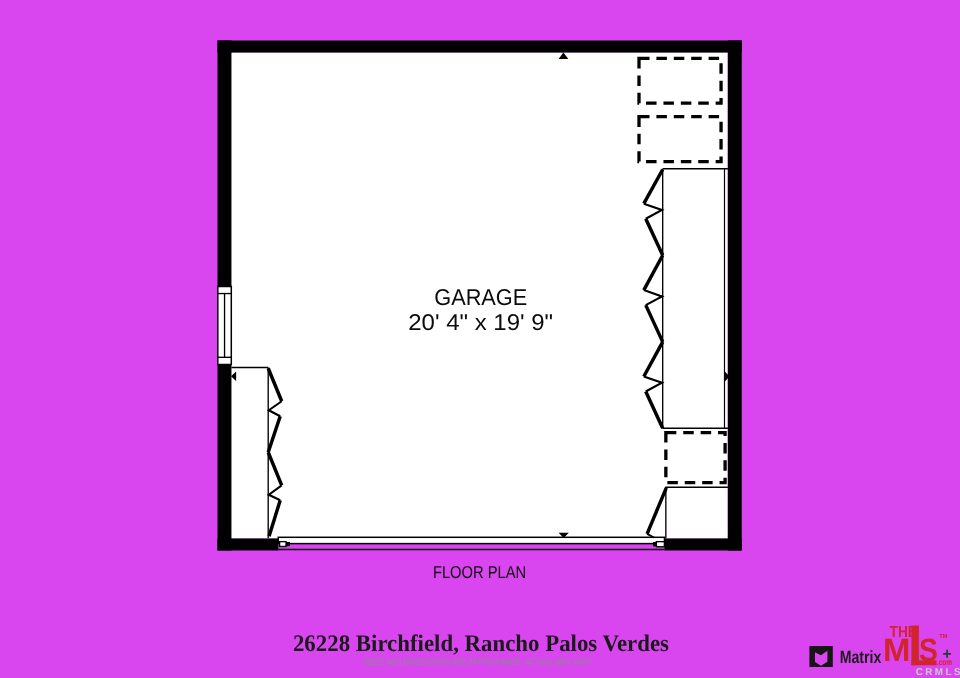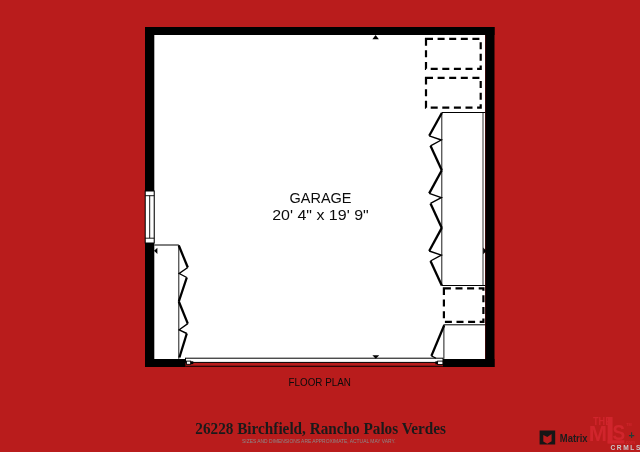"GARAGE" #page { background: #b91c1c -> #d946ef }
